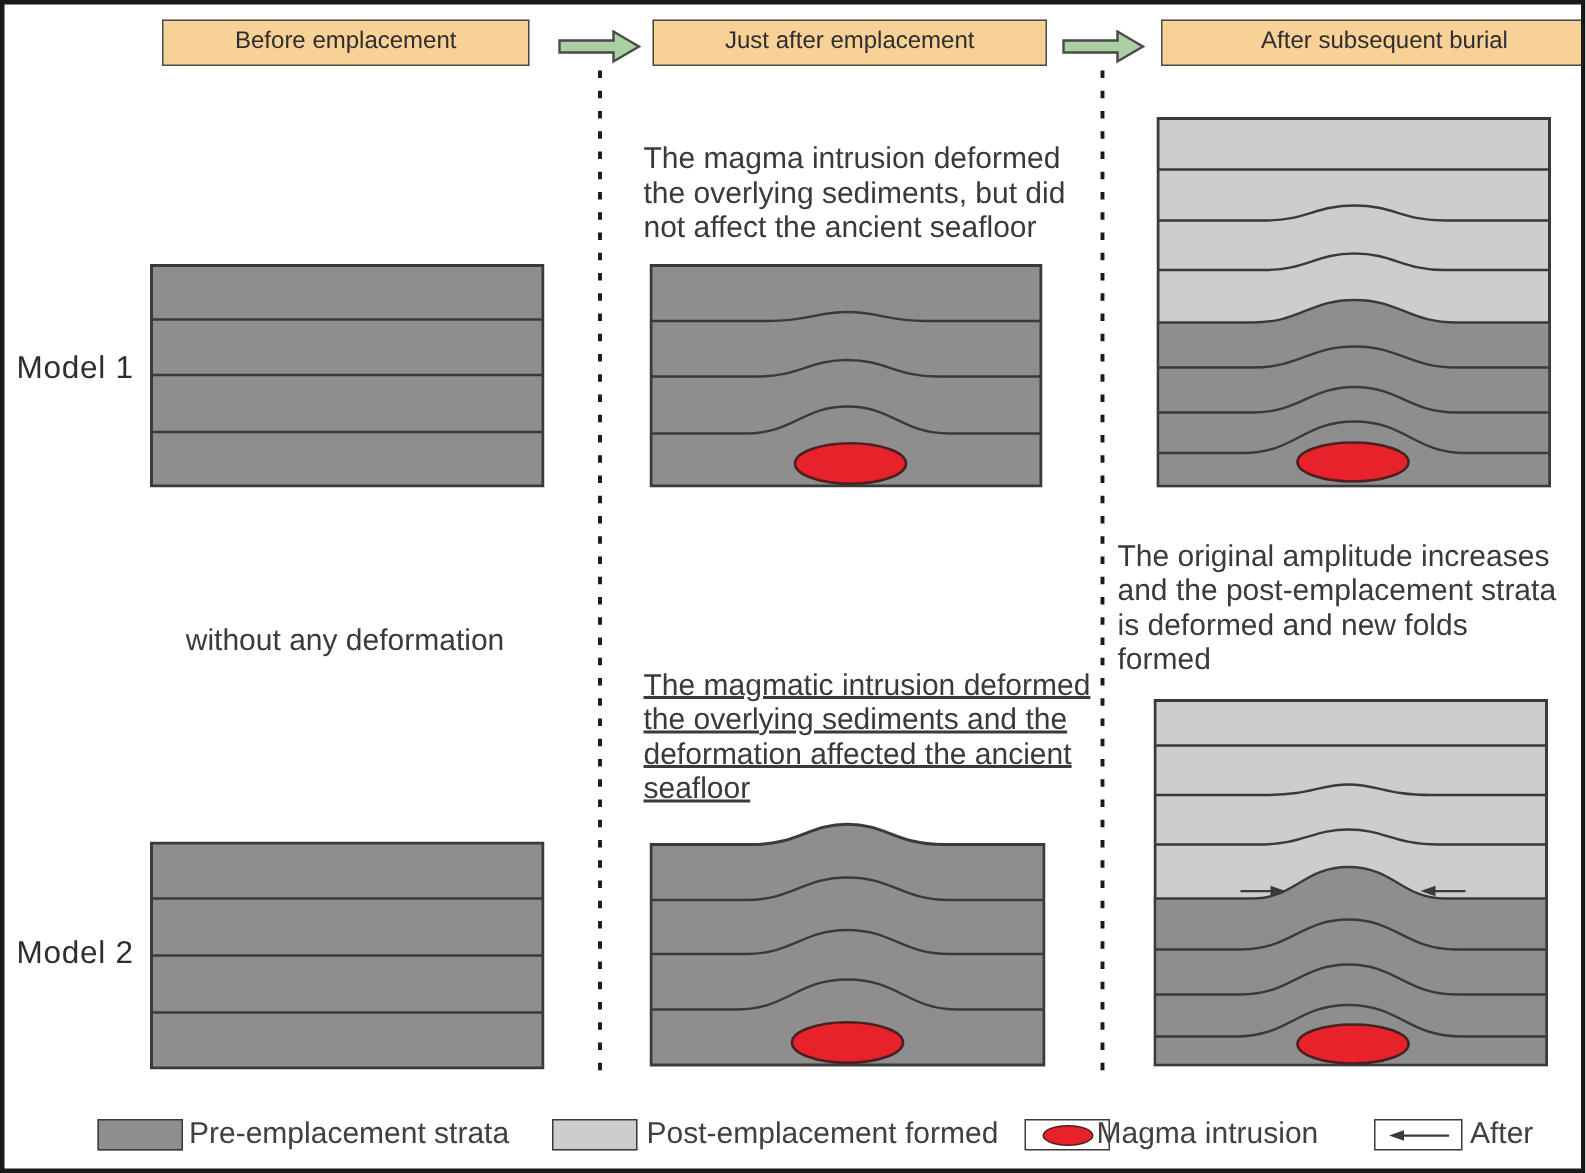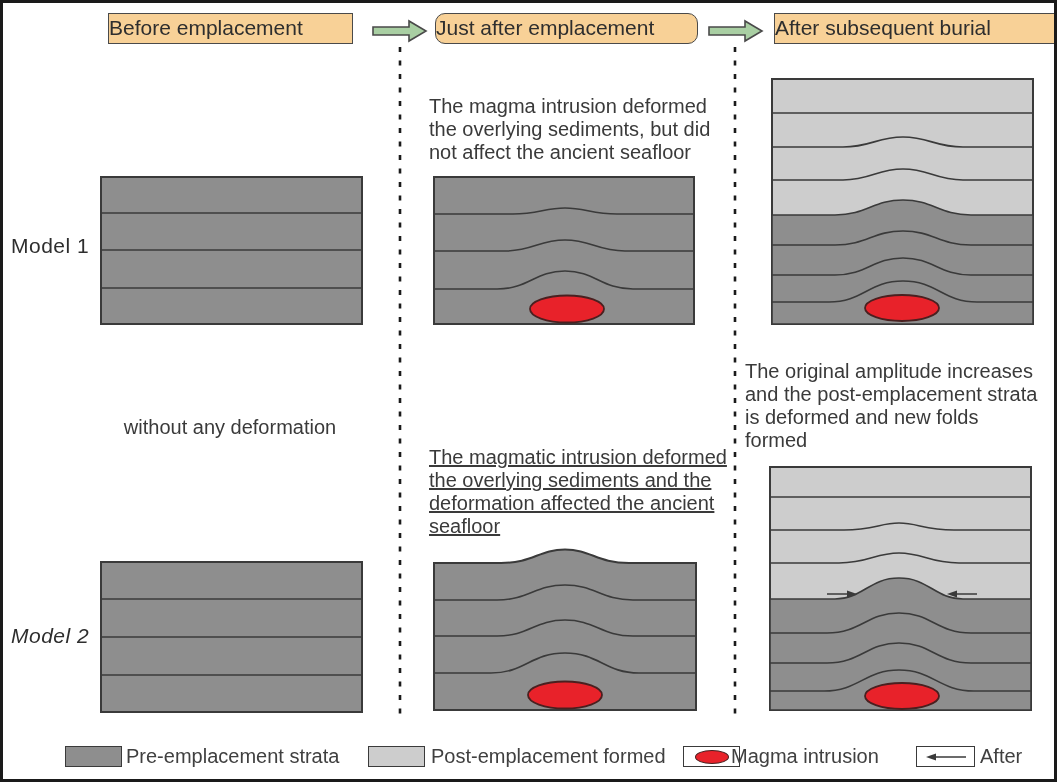"Before emplacement" .header-box { font-size: 21px -> 16px; text-align: none -> center }
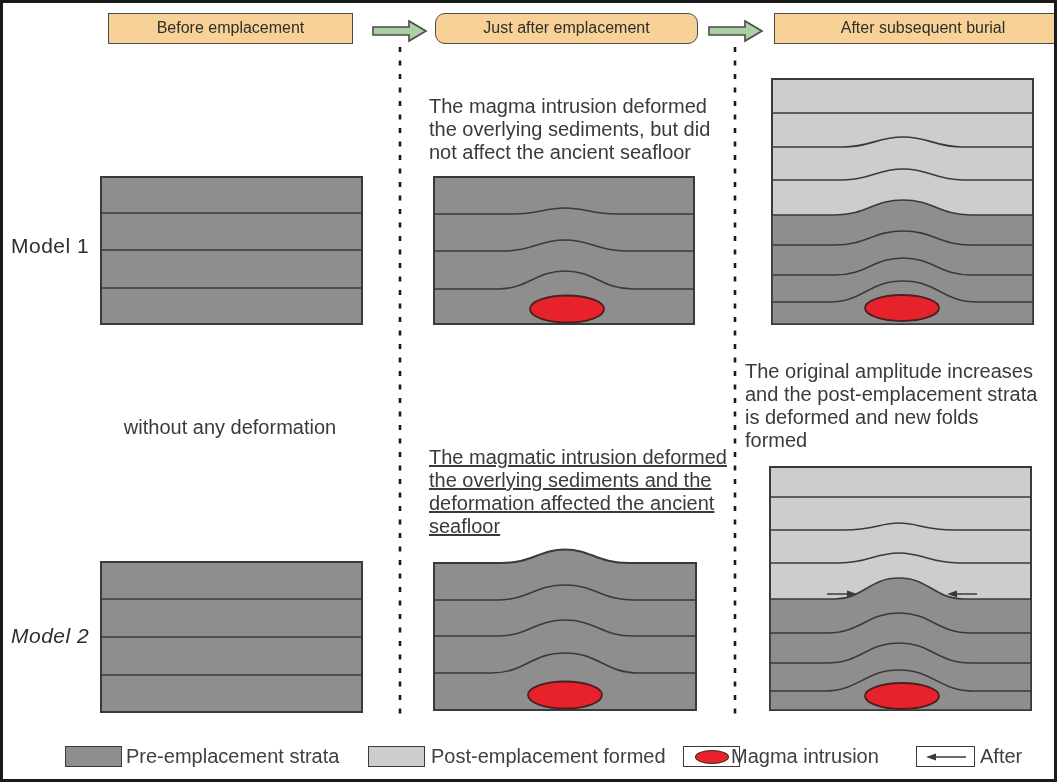"Just after emplacement" div.header-box { border-radius: 10px -> none }
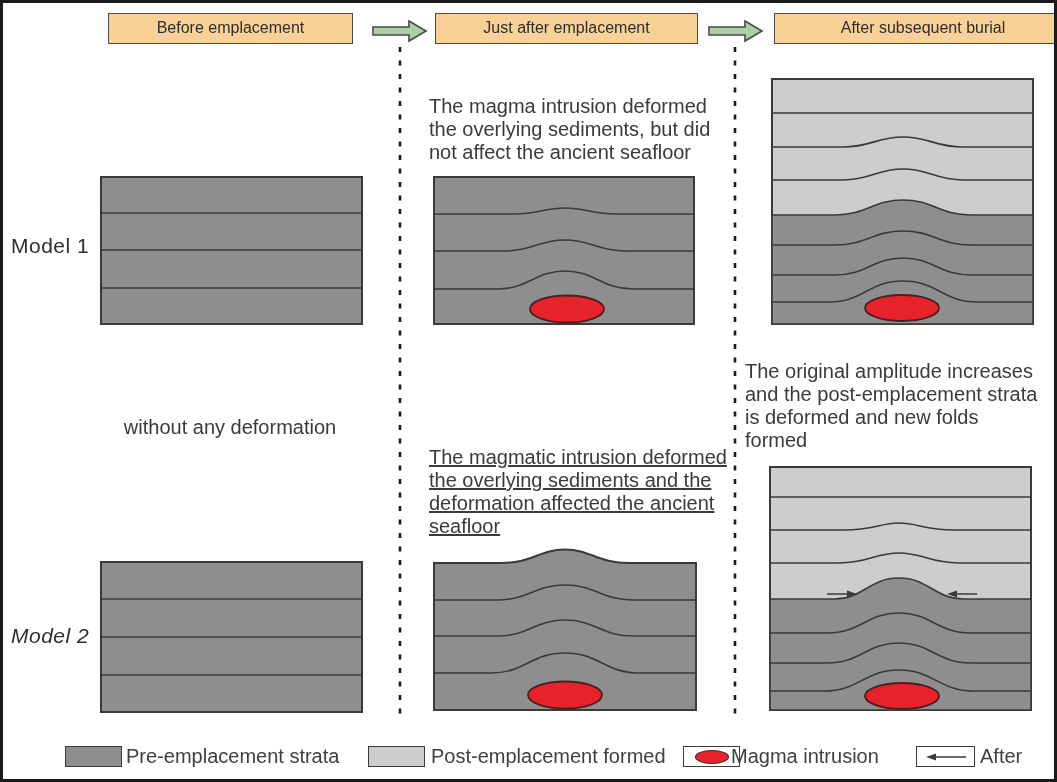"Model 2" div.model-label { font-style: italic -> none }
